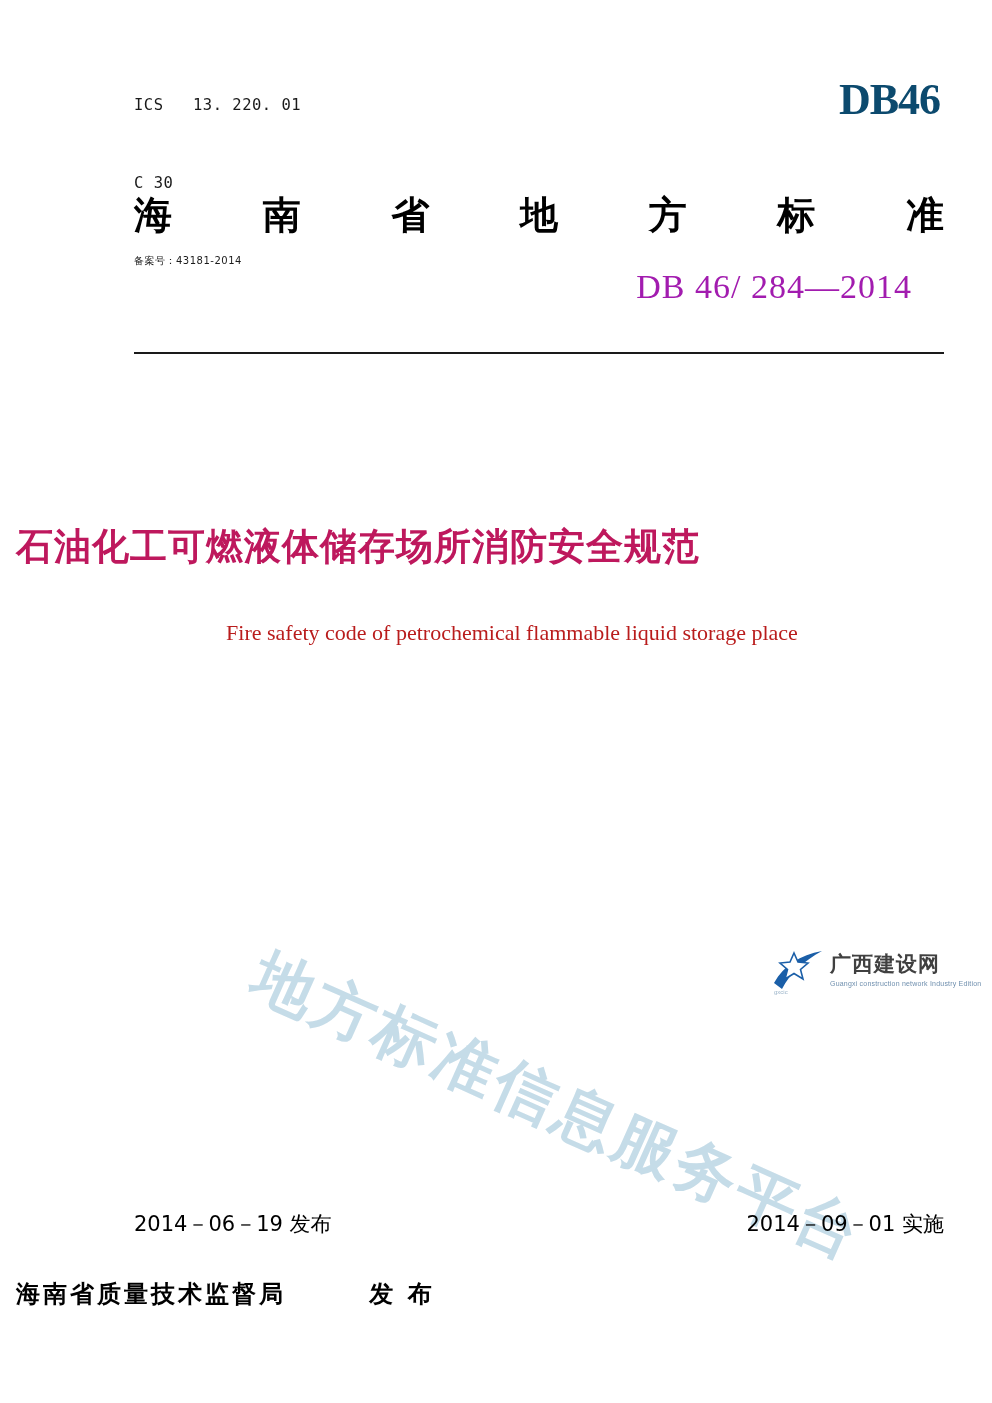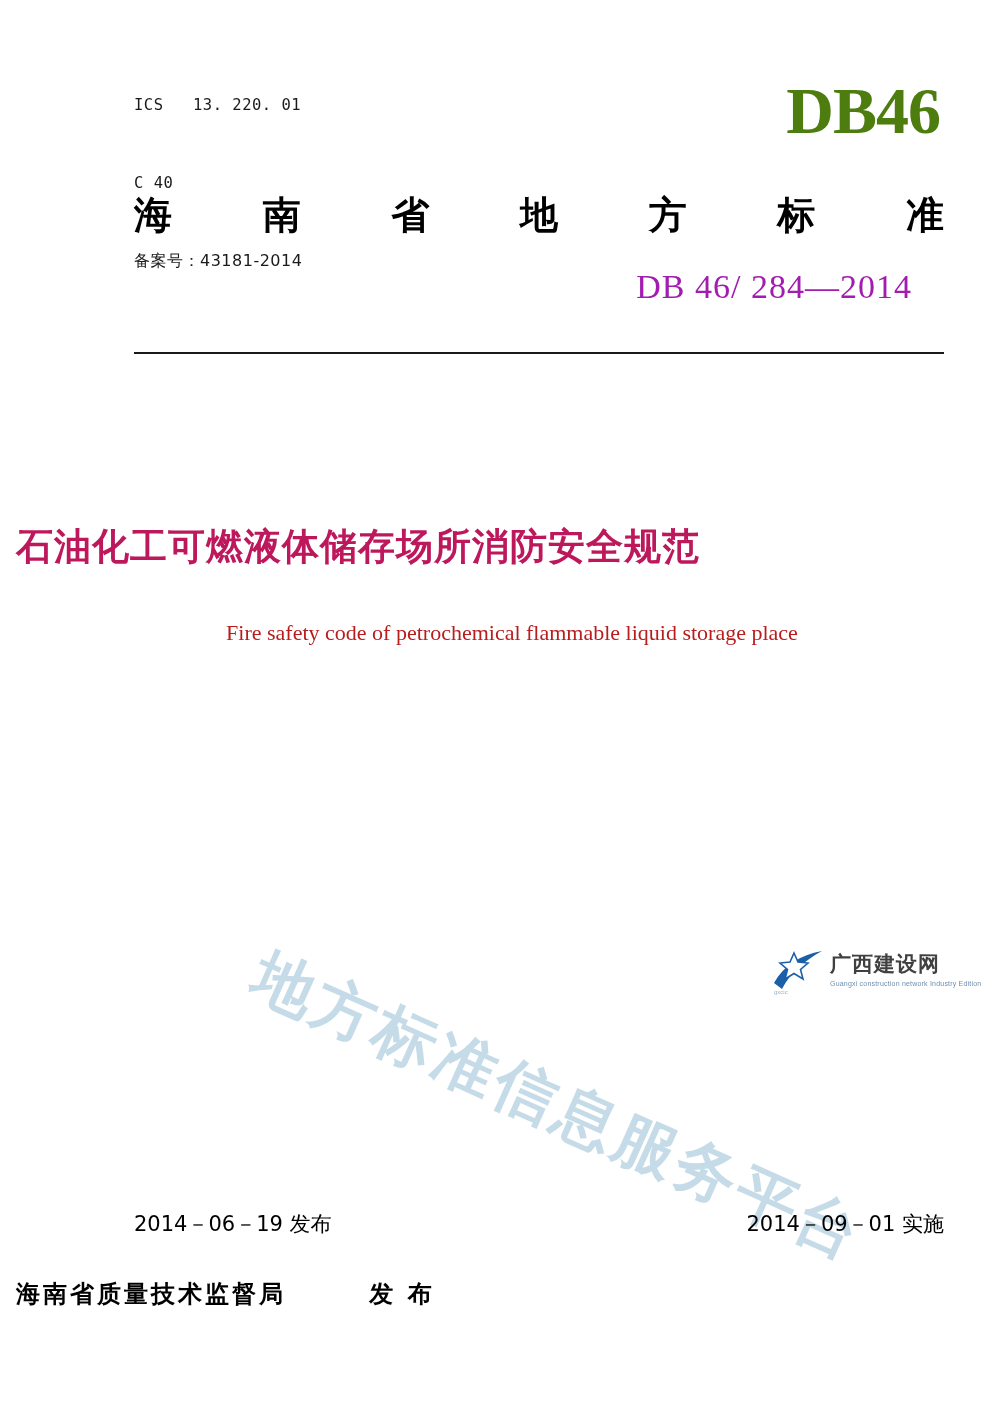"DB46" .db-logo { color: #4d7c0f -> #0c4a6e; font-size: 66px -> 44px }
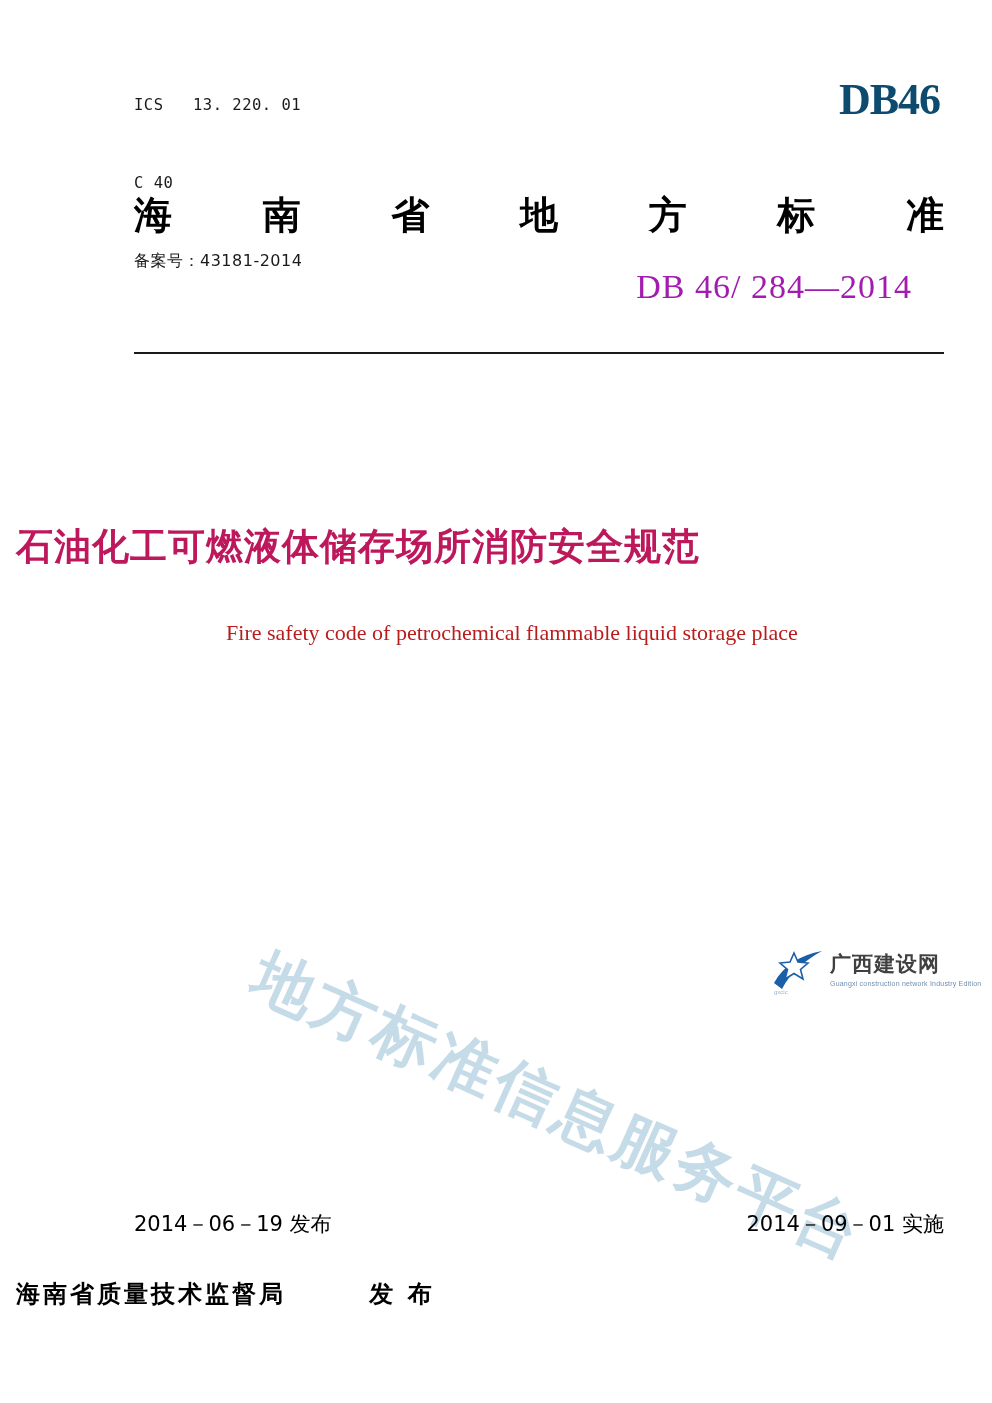"C 40" div { text: 40 -> 30 }
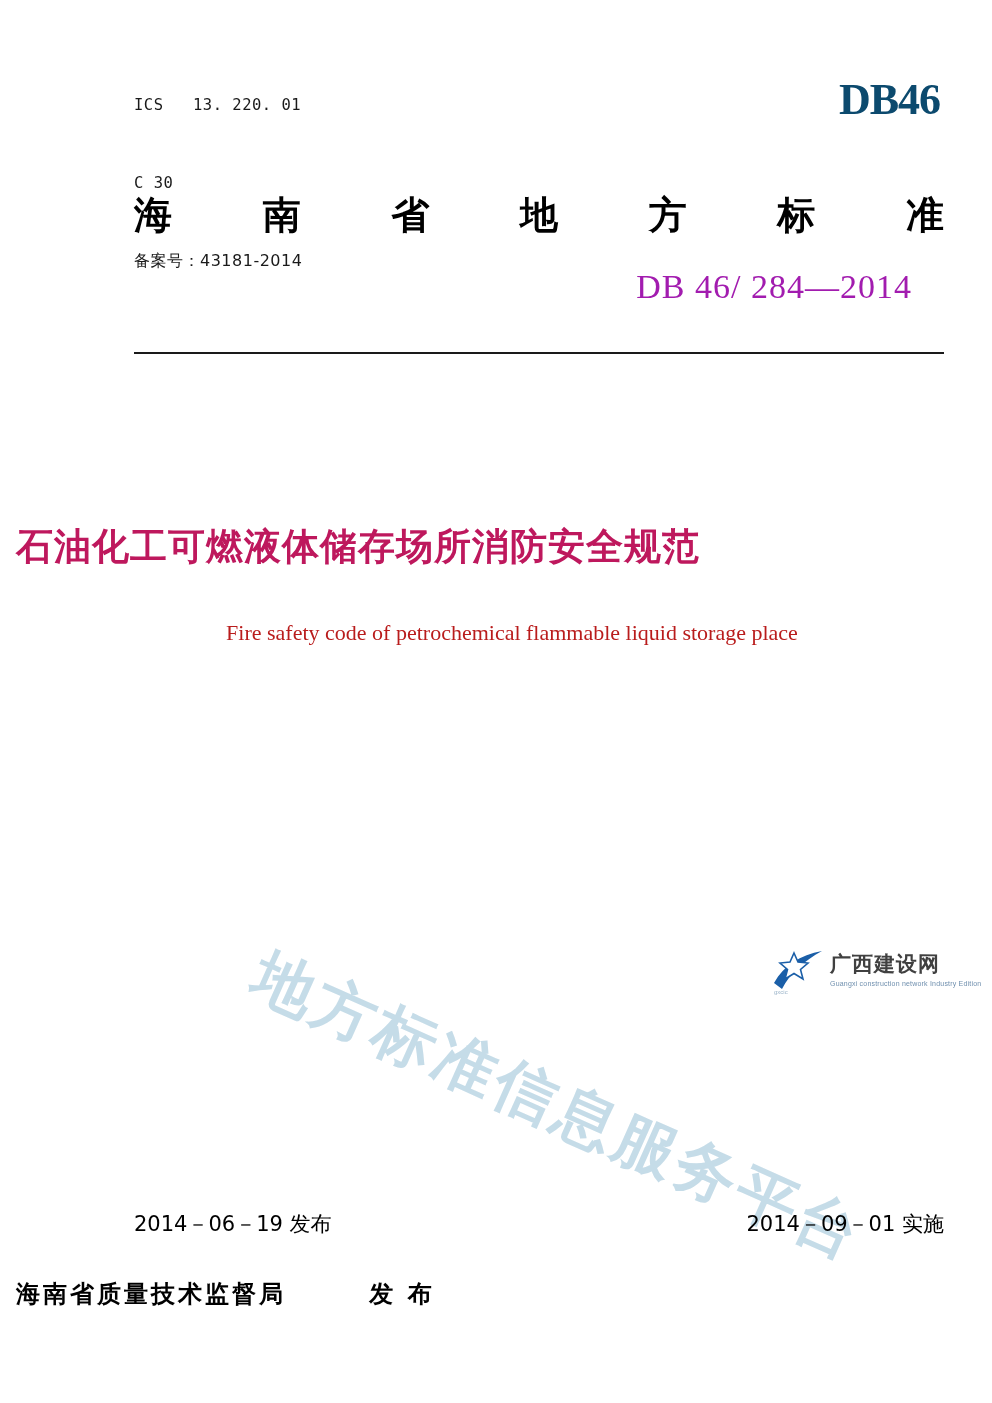"备案号：43181-2014" .hdr-code-filing { font-size: 16px -> 10px }
